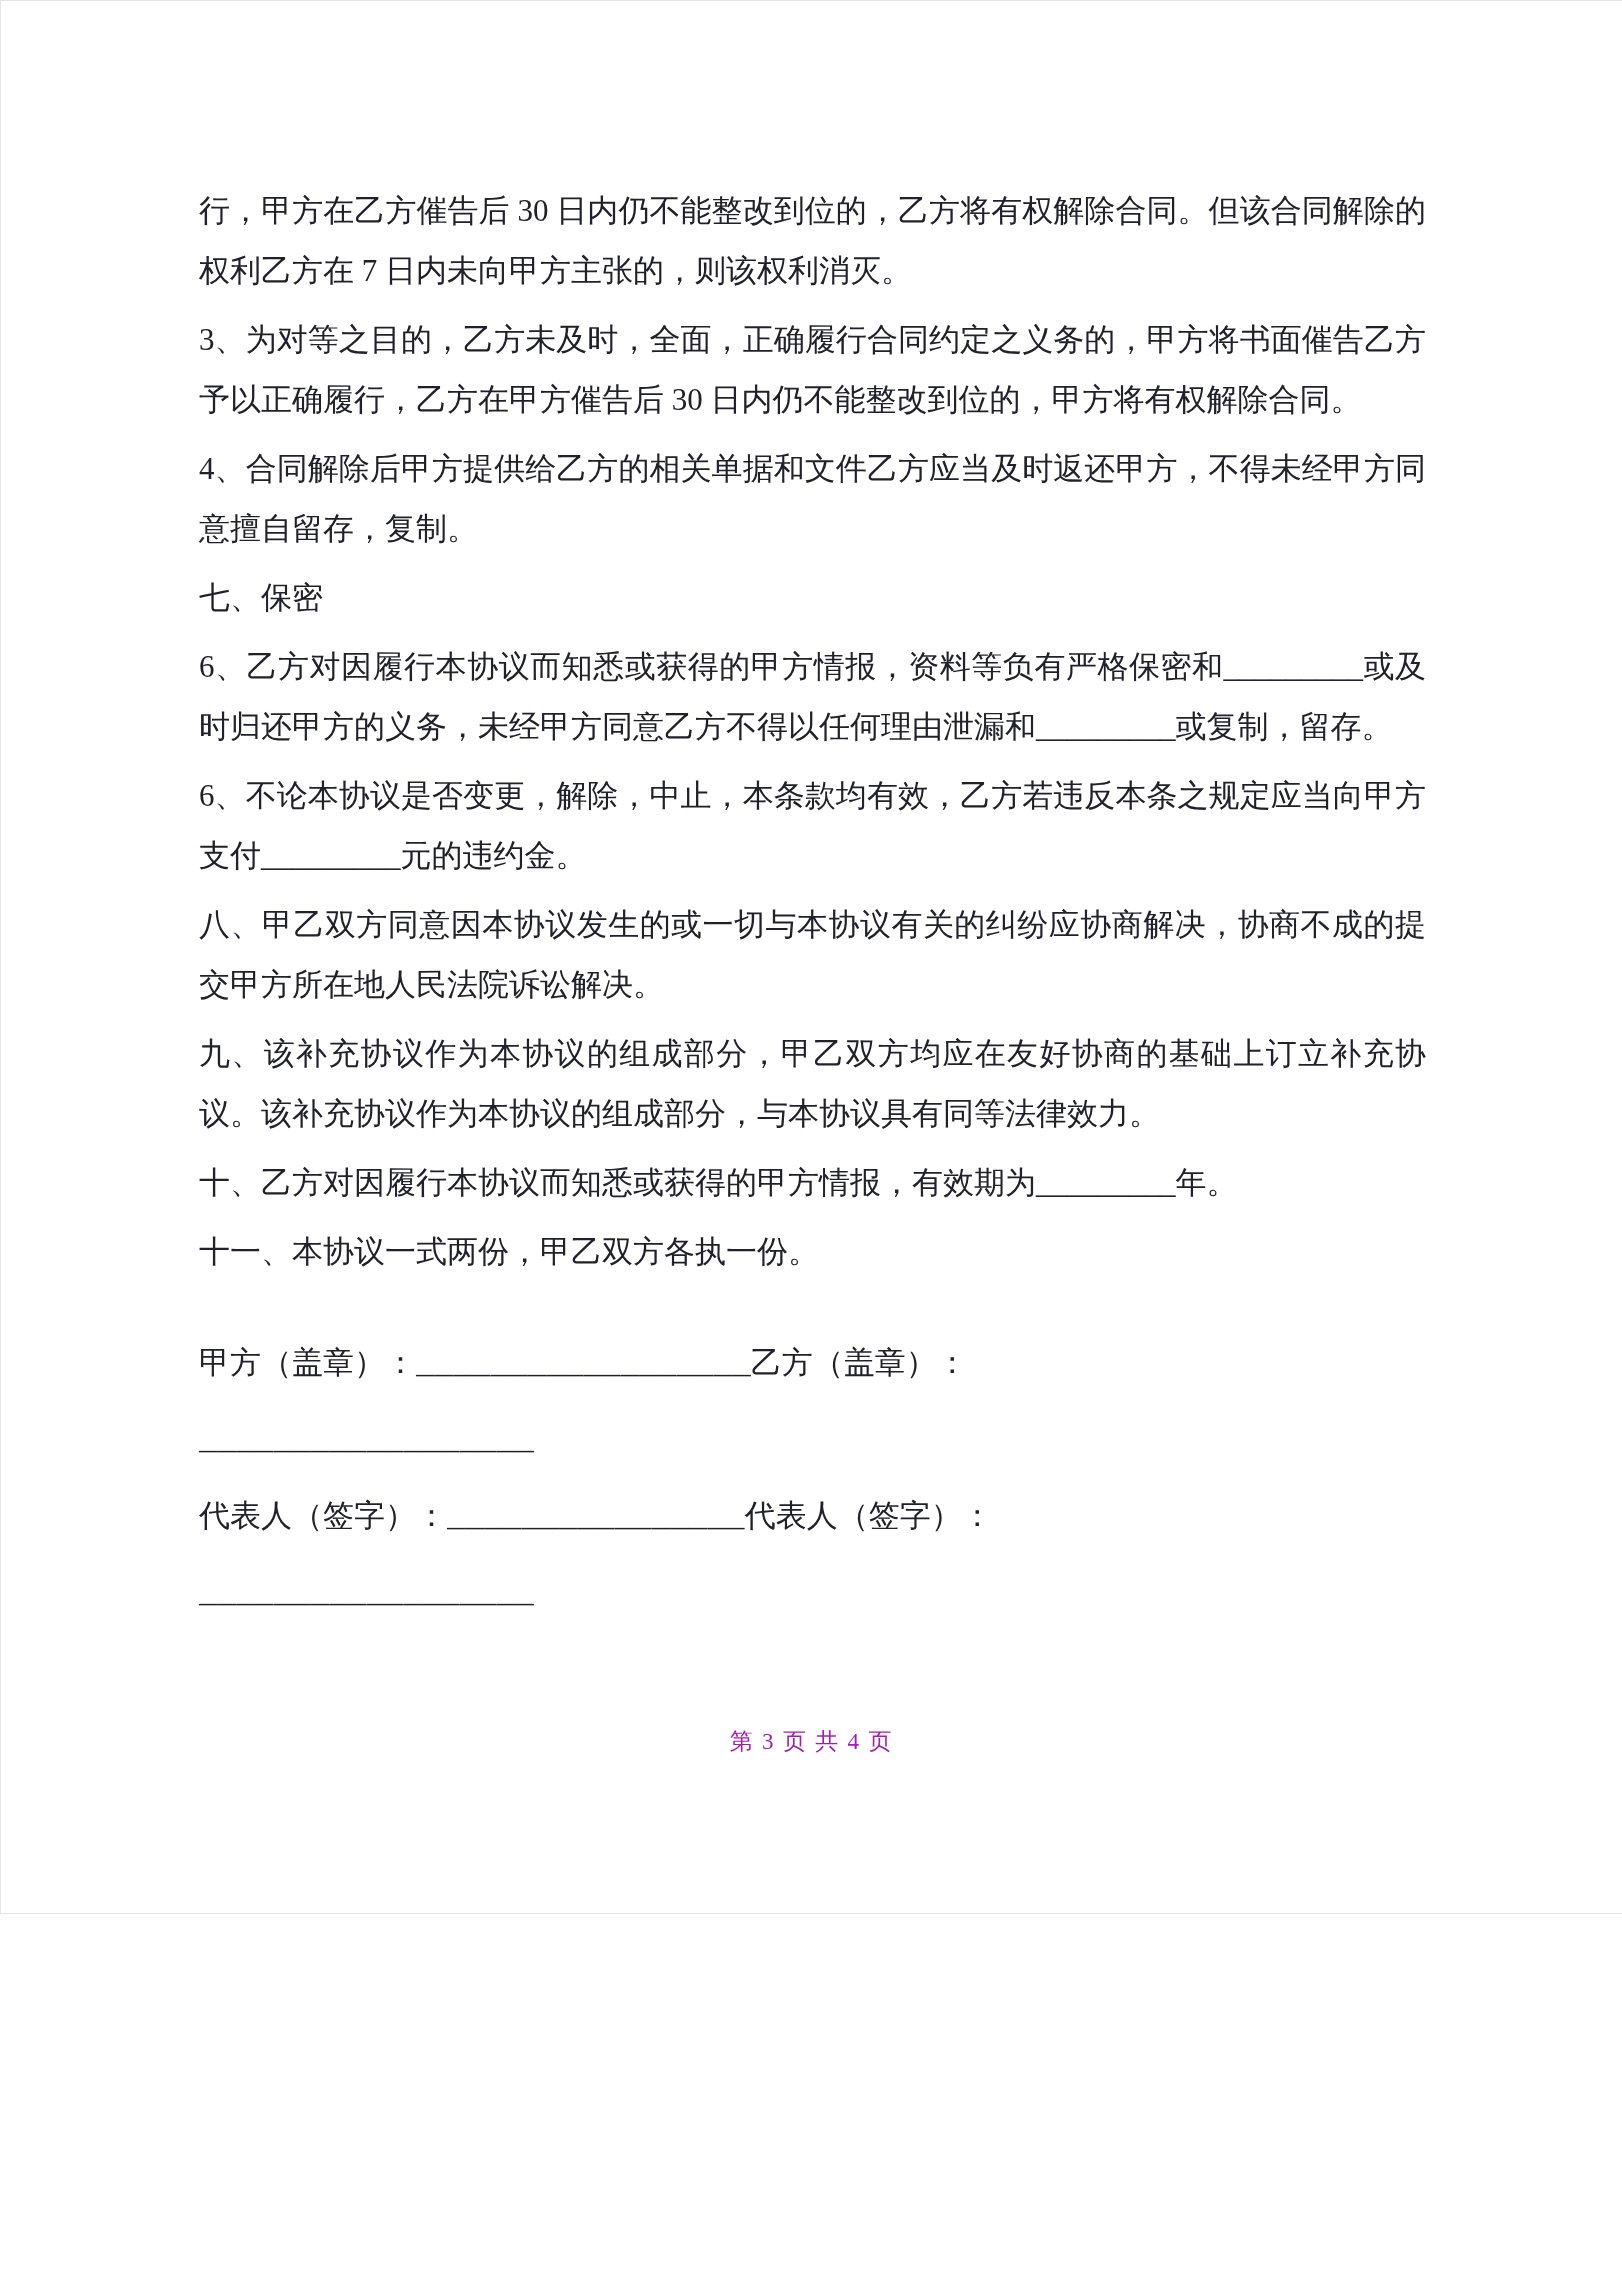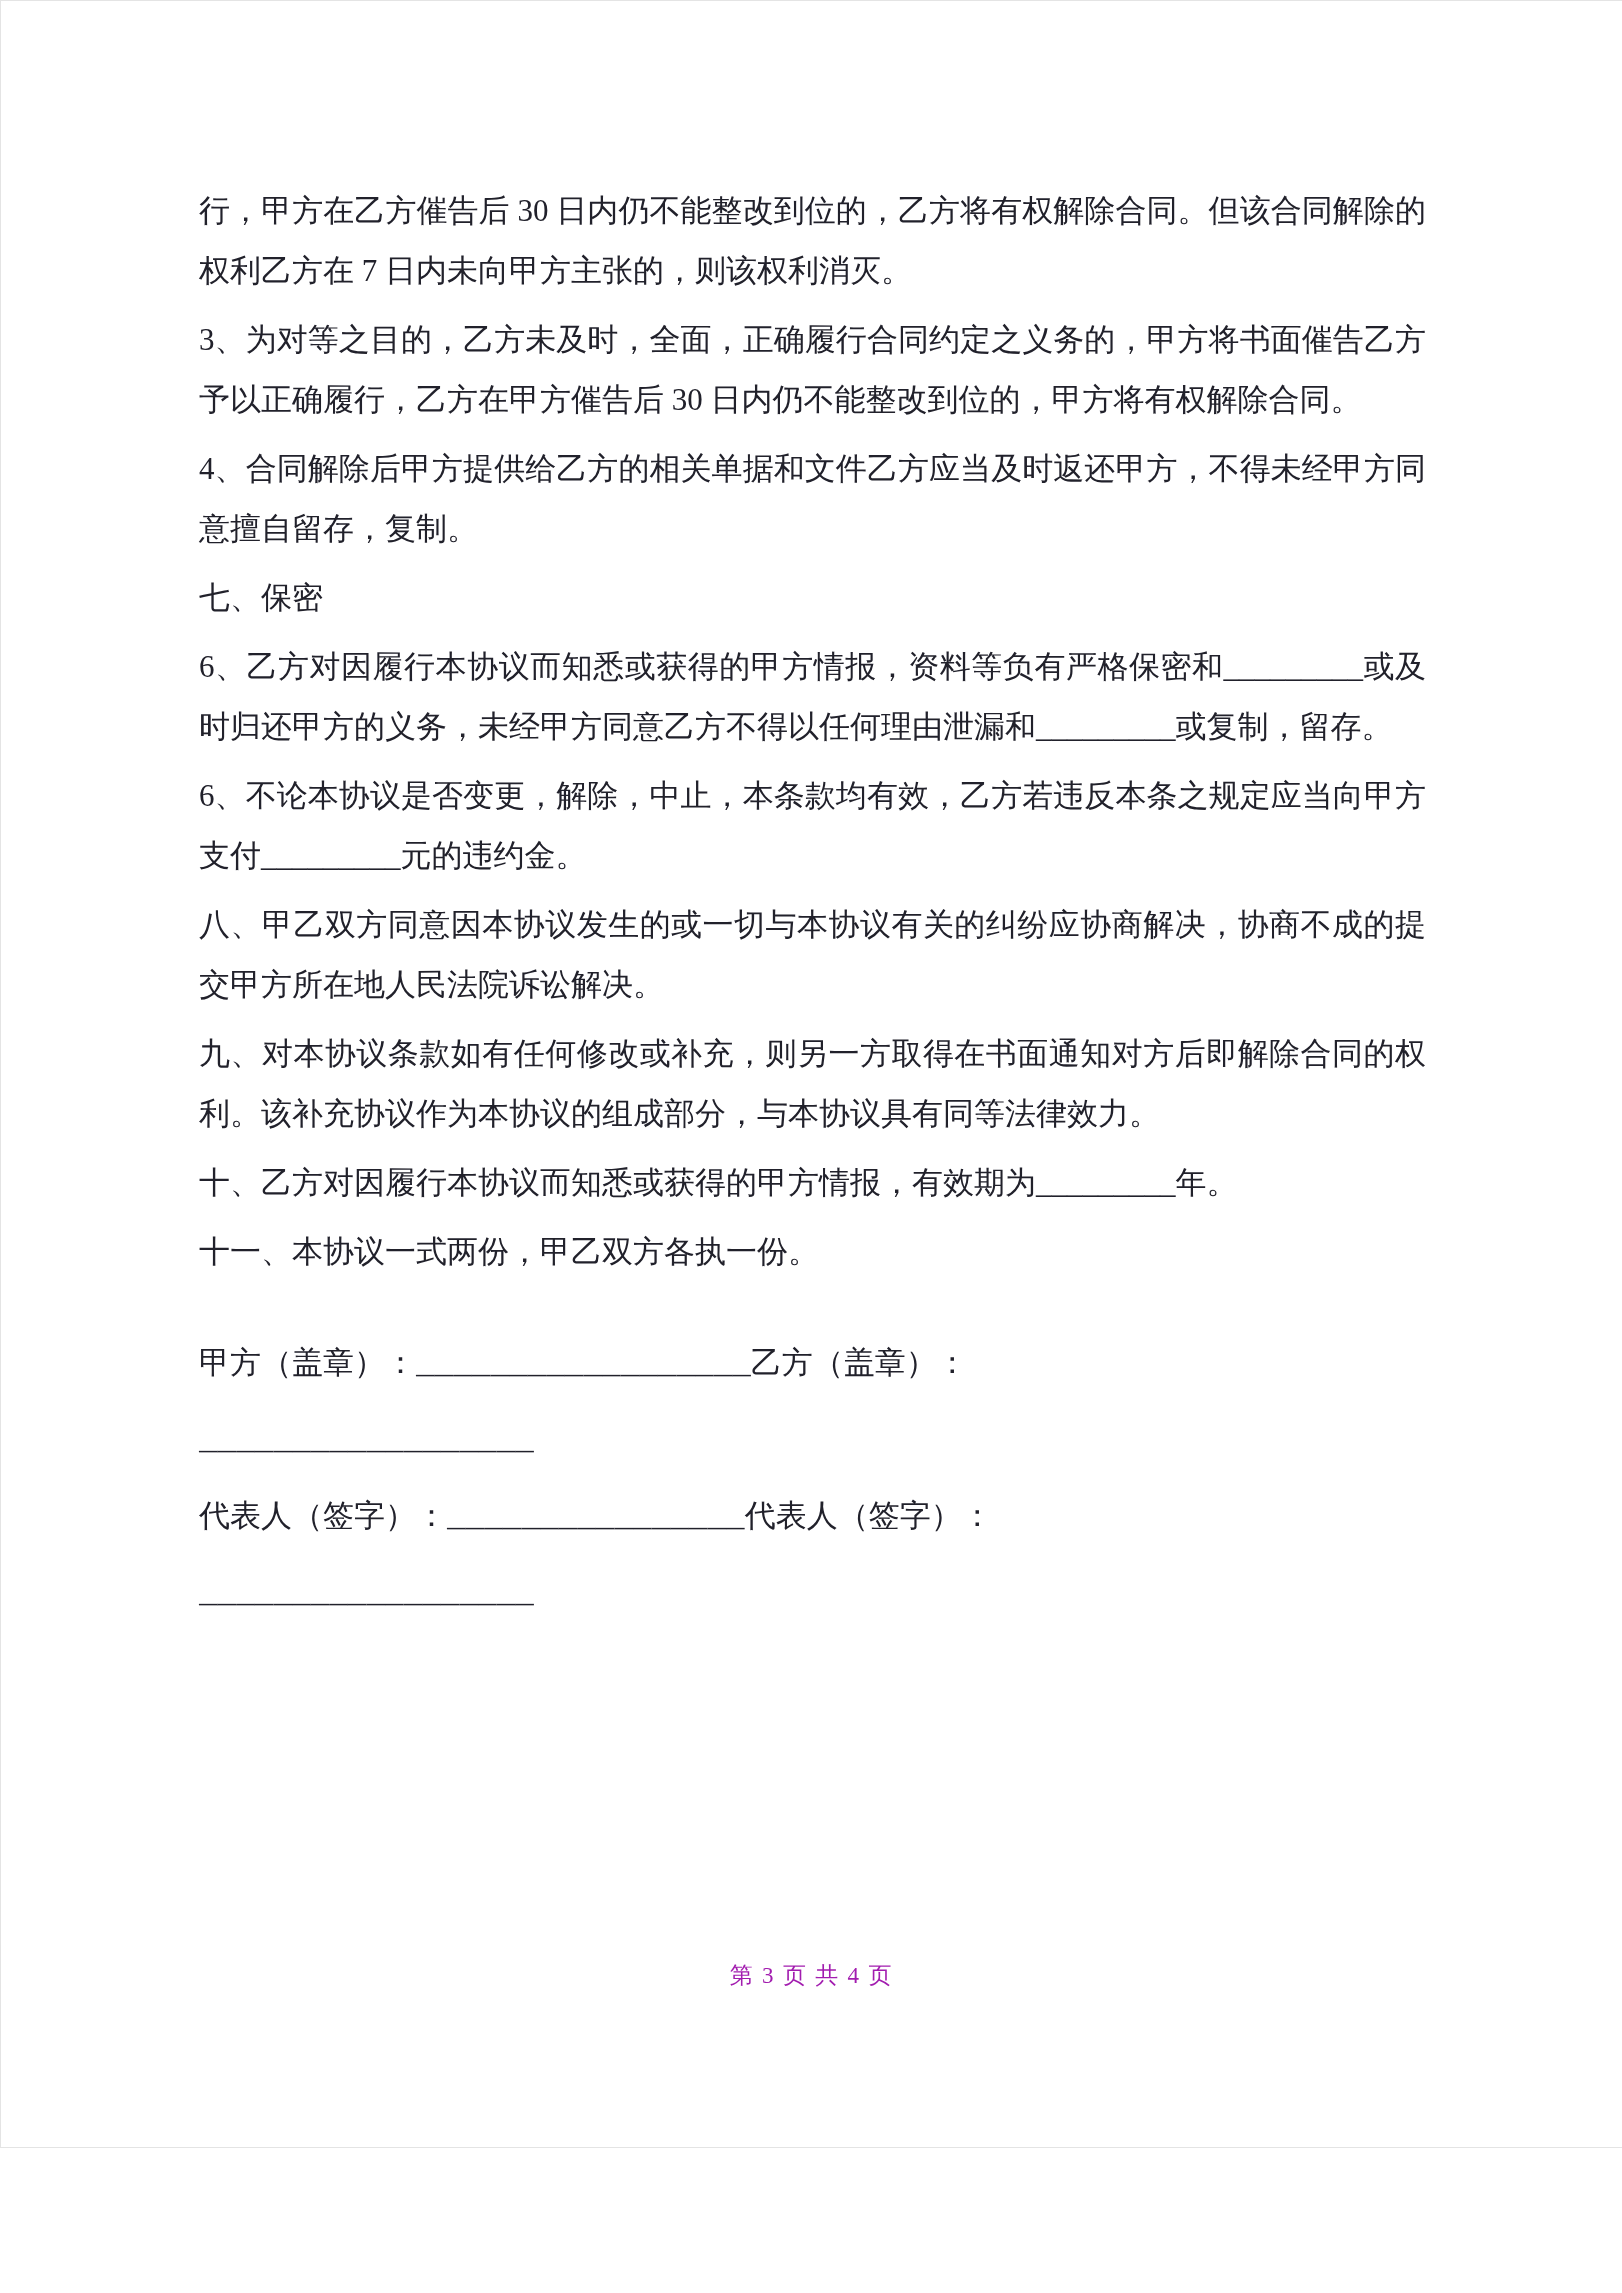"行，甲方在乙方催告后 30" .page { height: 2148px -> 1914px }
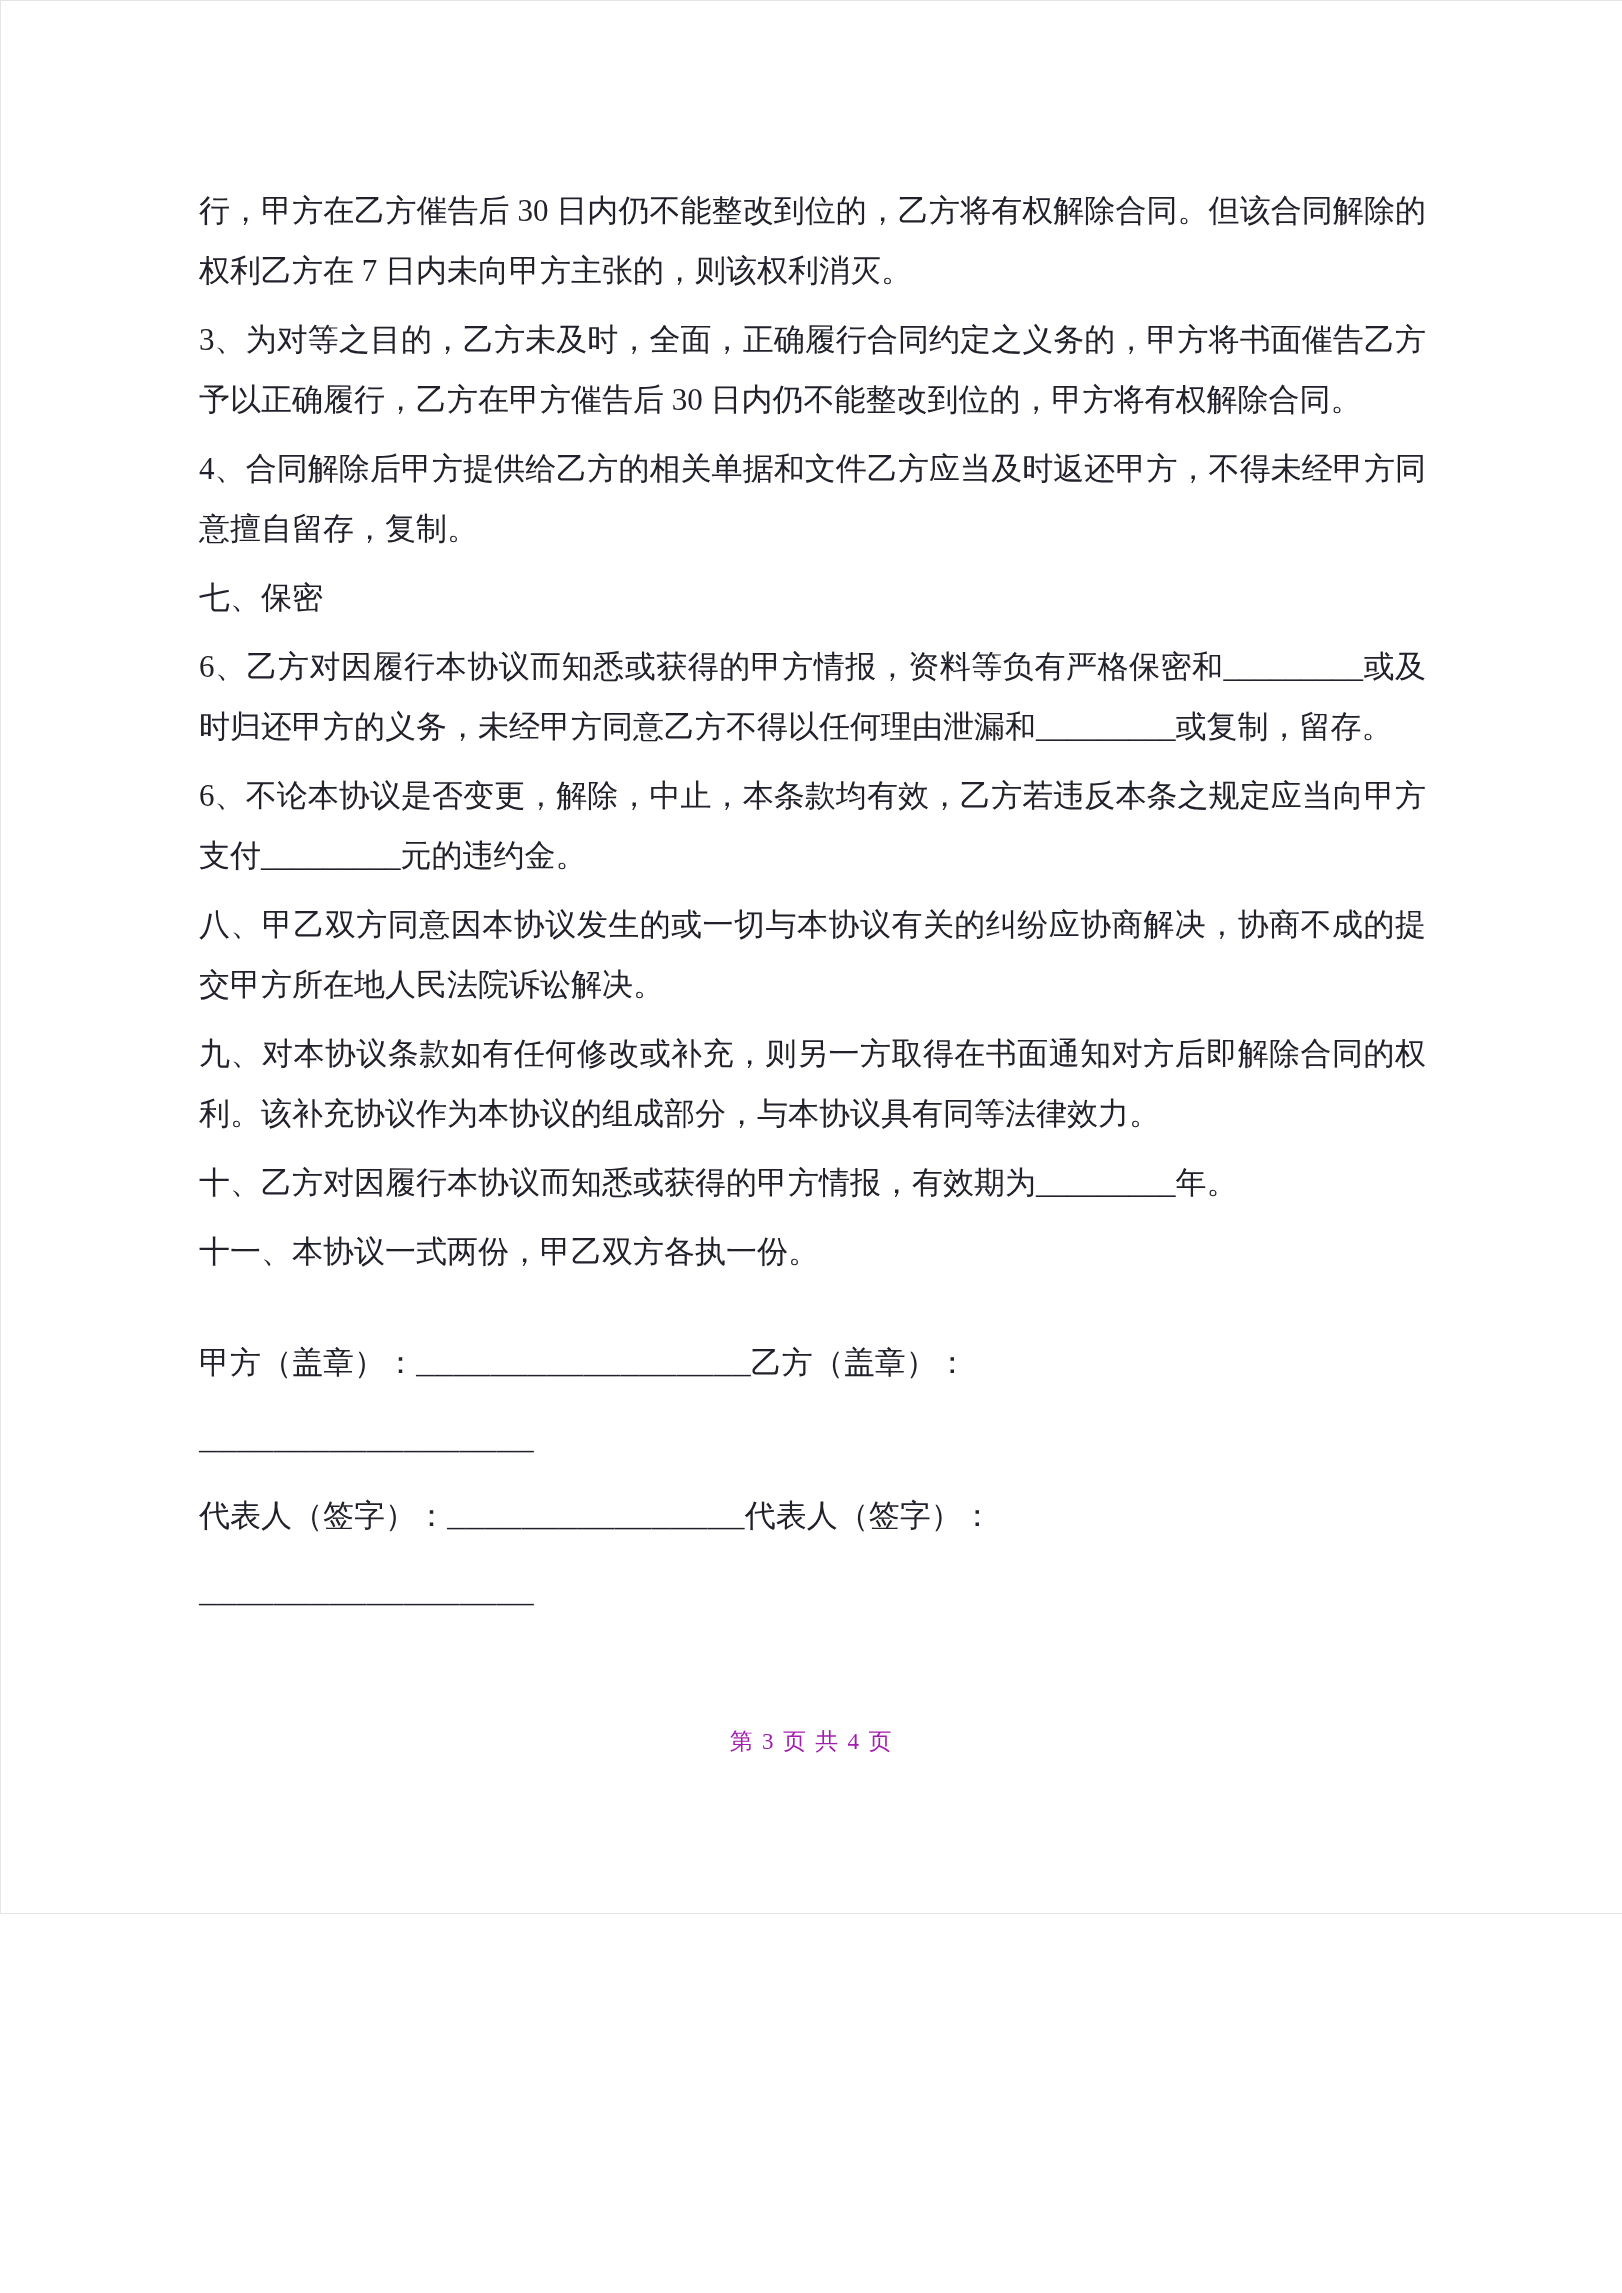"九、对本协议条款如有任何修改或补充，则另一方取得在书面通知对方后即解除合同的权利" p.para { text: 对本协议条款如有任何修改或补充，则另一方取得在书面通知对方后即解除合同的权利 -> 该补充协议作为本协议的组成部分，甲乙双方均应在友好协商的基础上订立补充协议 }
